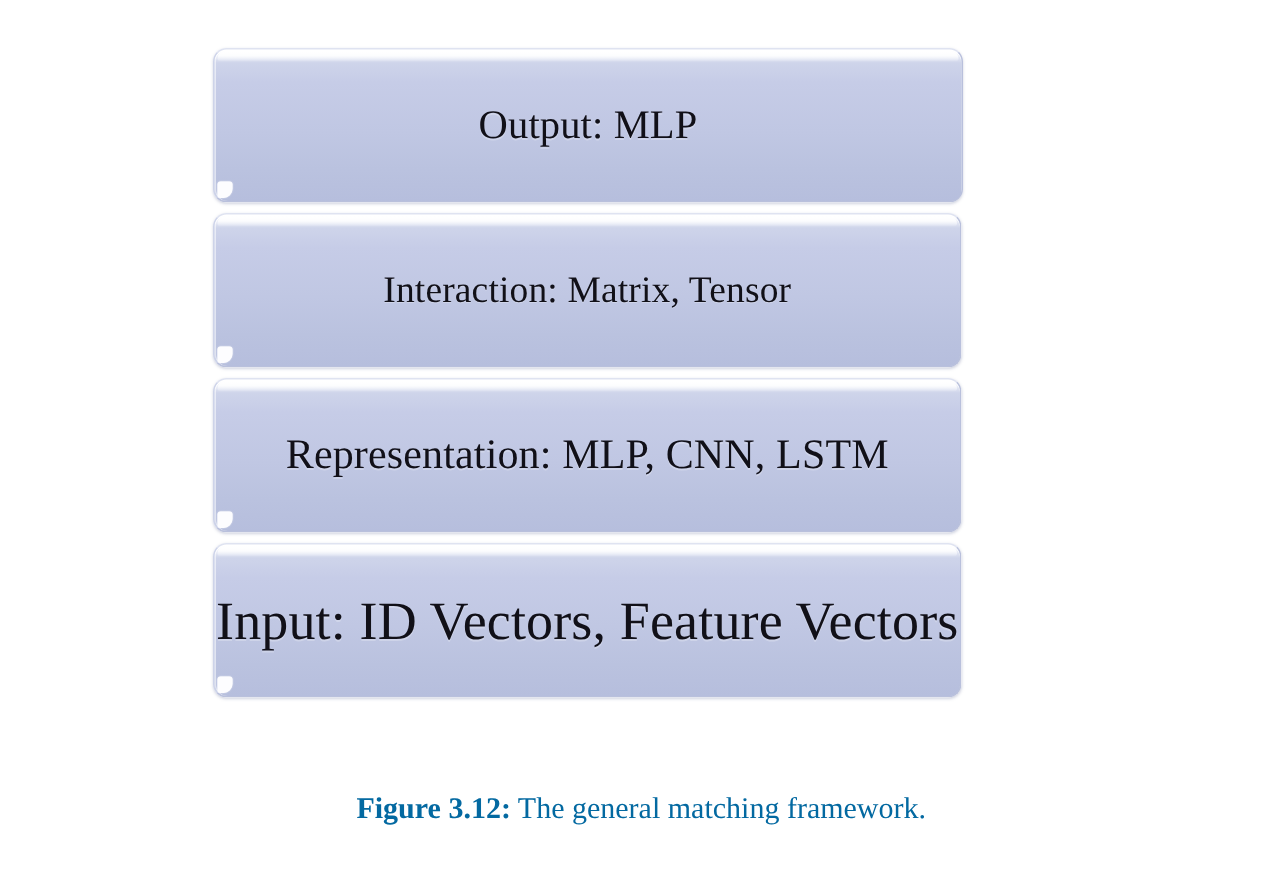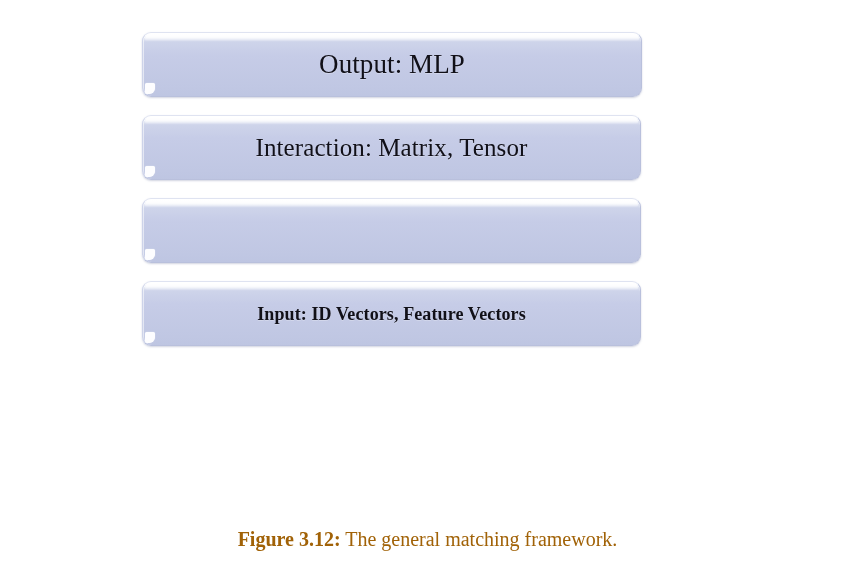"Output: MLP" .layer-box { height: 65px -> 103px; margin-bottom: 18px -> 7px }
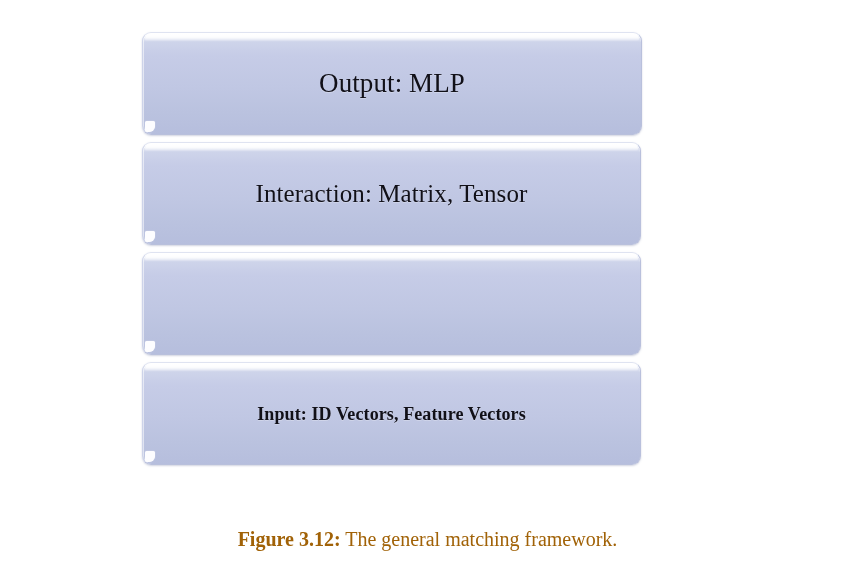"Representation: MLP, CNN, LSTM" span.layer-label { html: none -> <span>Representation: MLP, CNN, LSTM</span> }
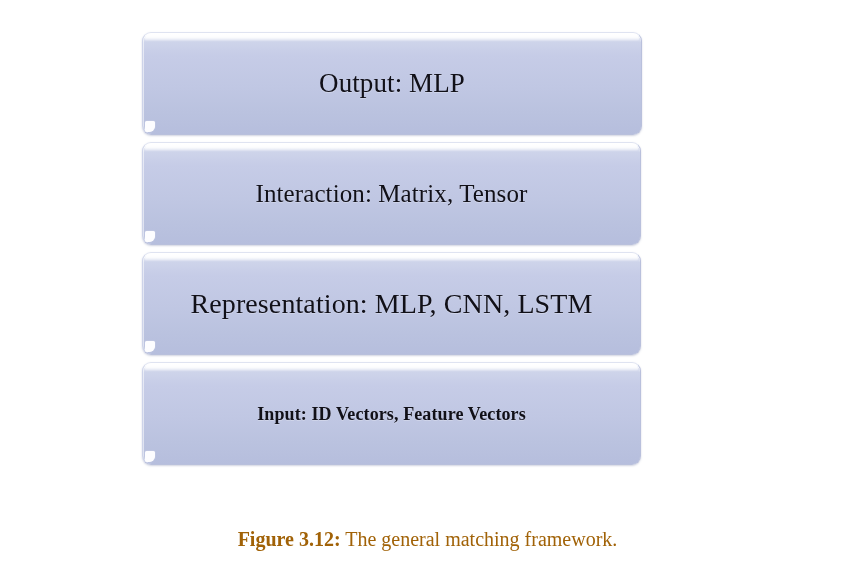"Input: ID Vectors, Feature Vectors" .box-5 .layer-label { font-size: 18px -> 36px; font-weight: bold -> none }
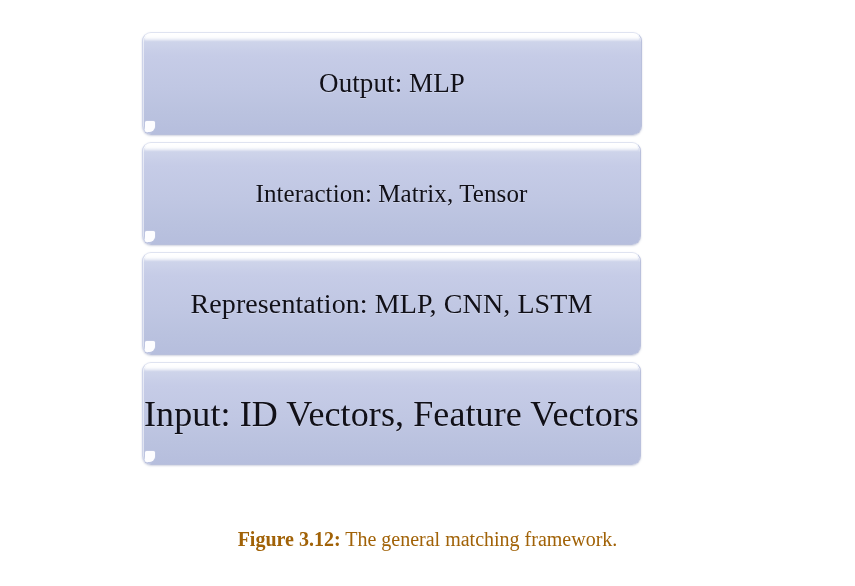"Figure 3.12: The general matching" .caption { color: #a16207 -> #0369a1 }
